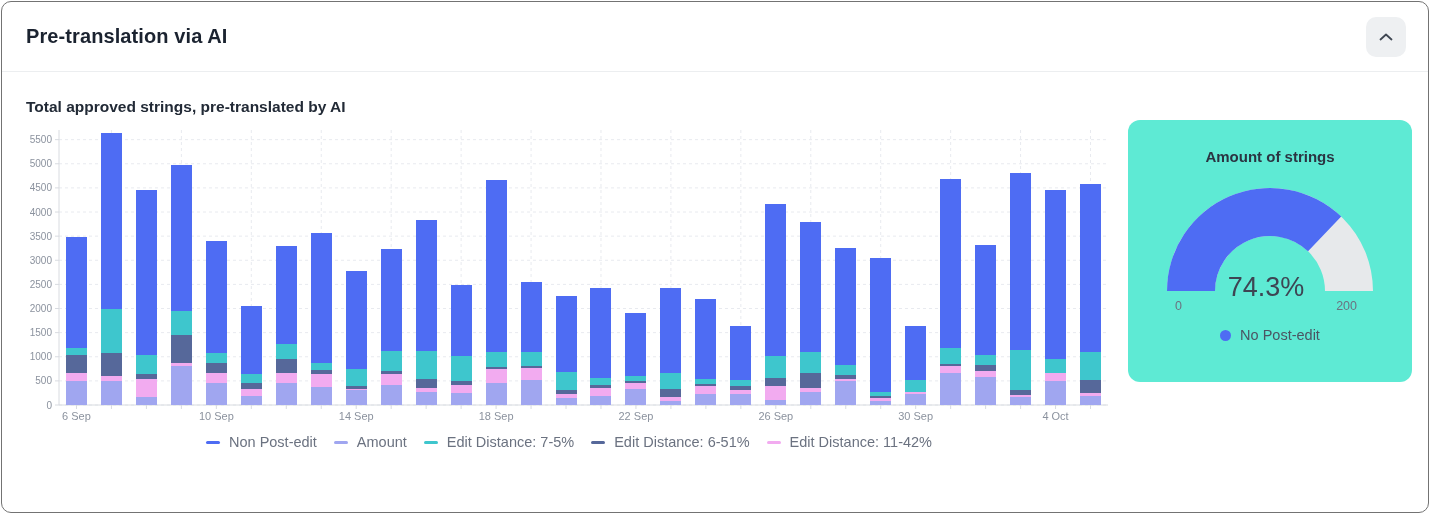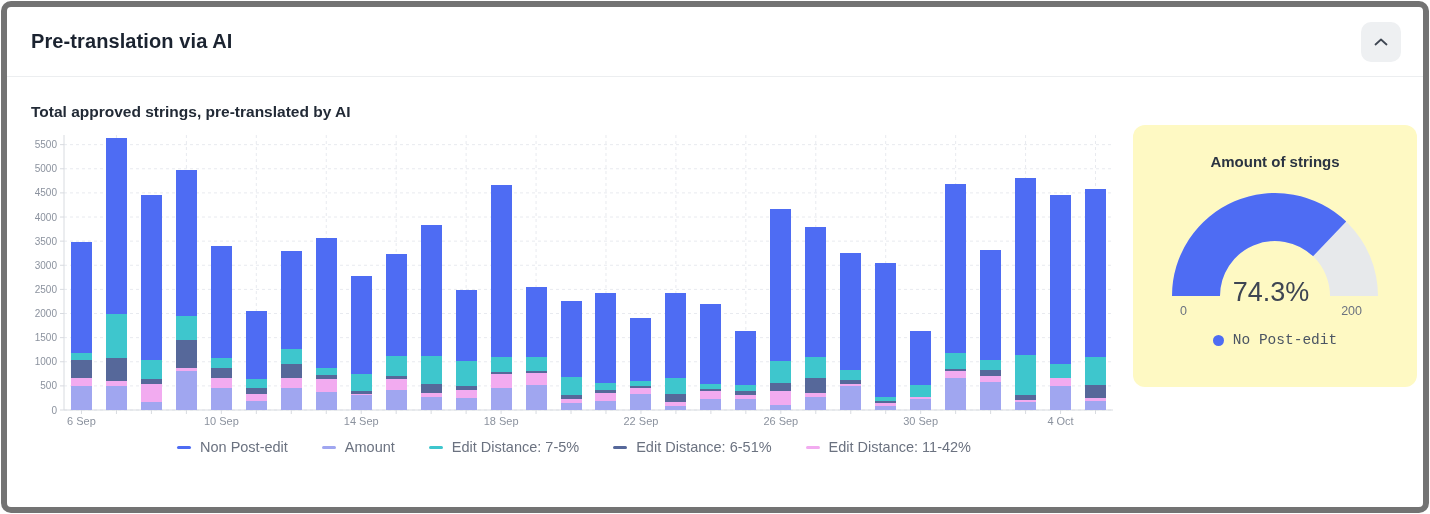"Pre-translation via AI" .panel { border: 6px solid #737373 -> 1px solid #737373 }
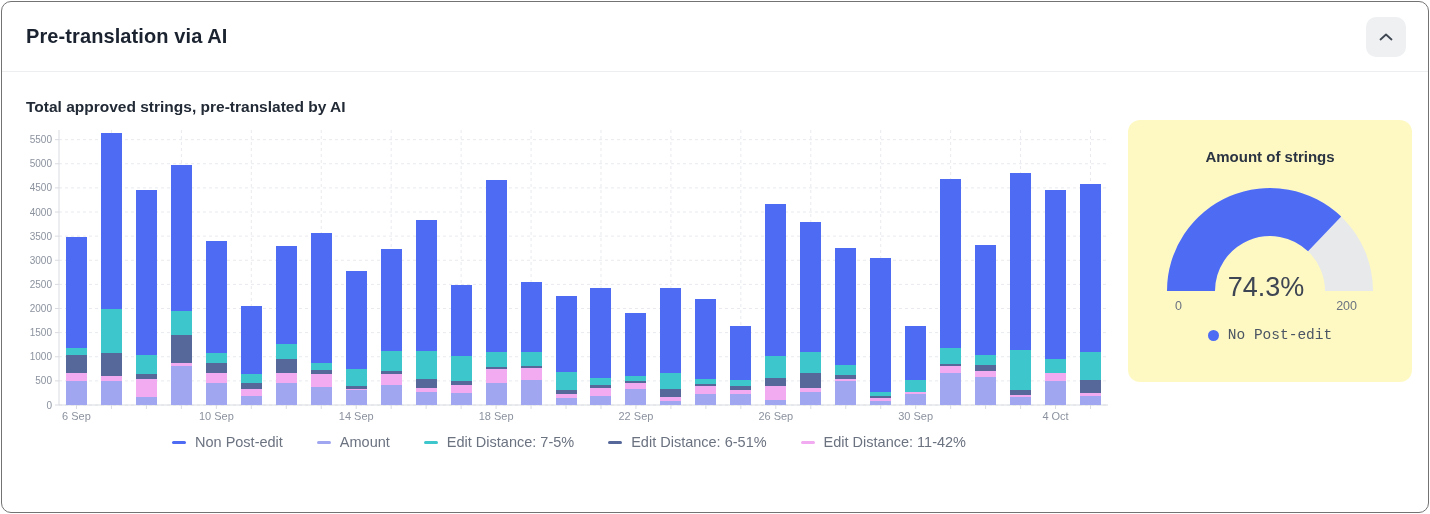"Amount of strings" .gauge-card { background: #fef9c3 -> #5eead4 }
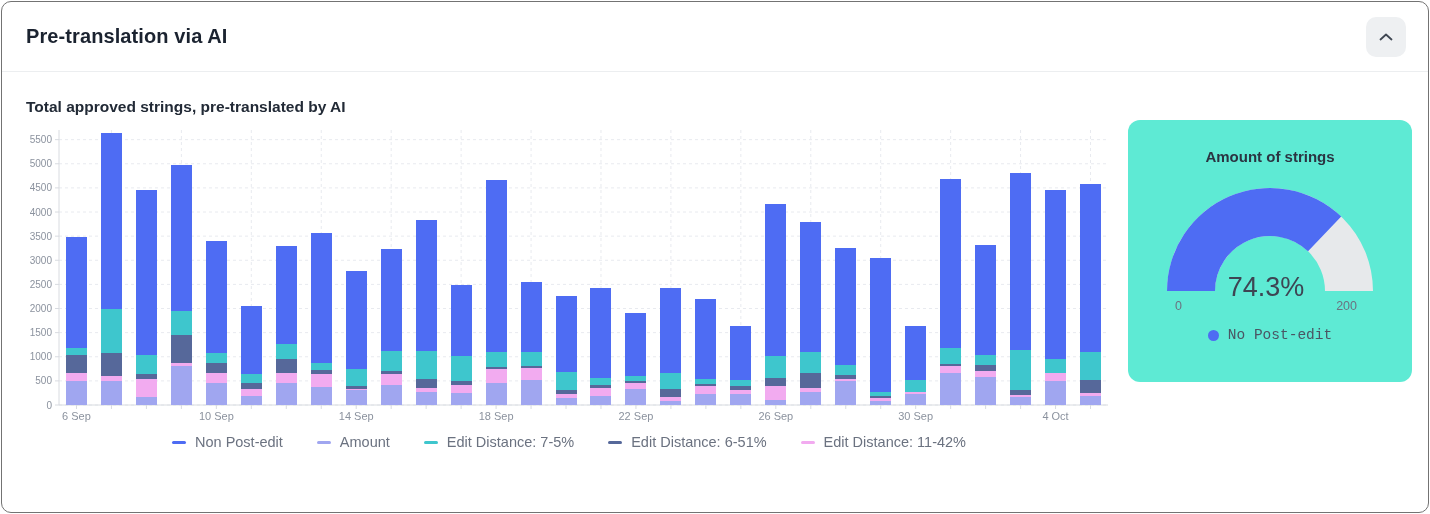"No Post-edit" .gauge-legend-text { font-family: Liberation Mono, monospace -> none }
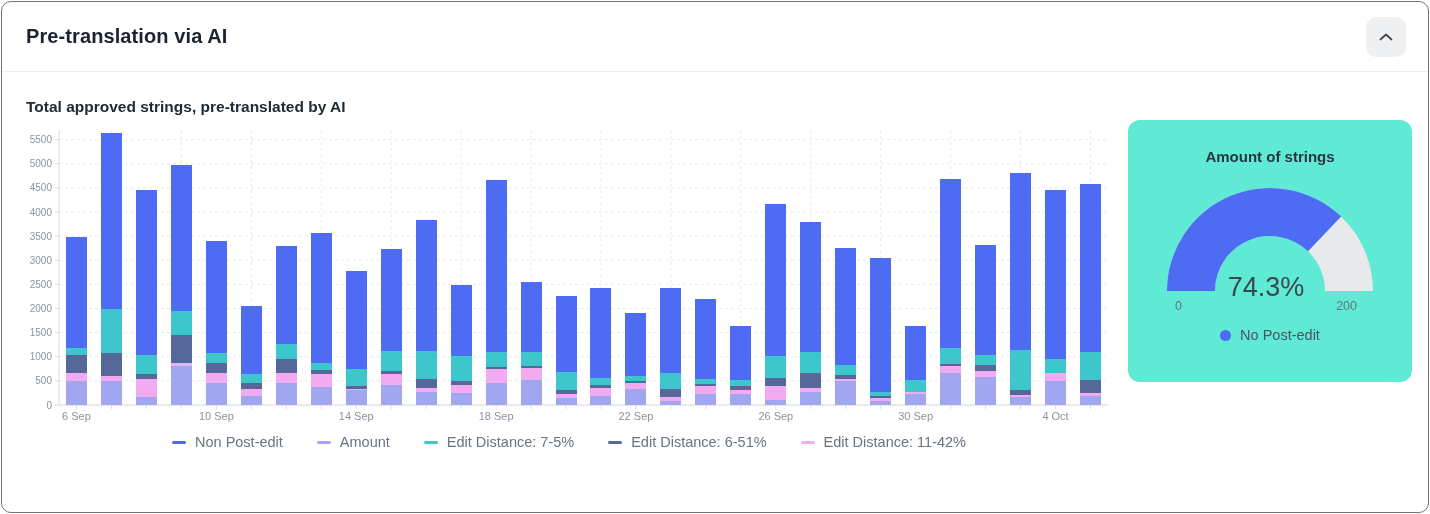"Non Post-edit" .chart-legend { gap: 34px -> 17px }
